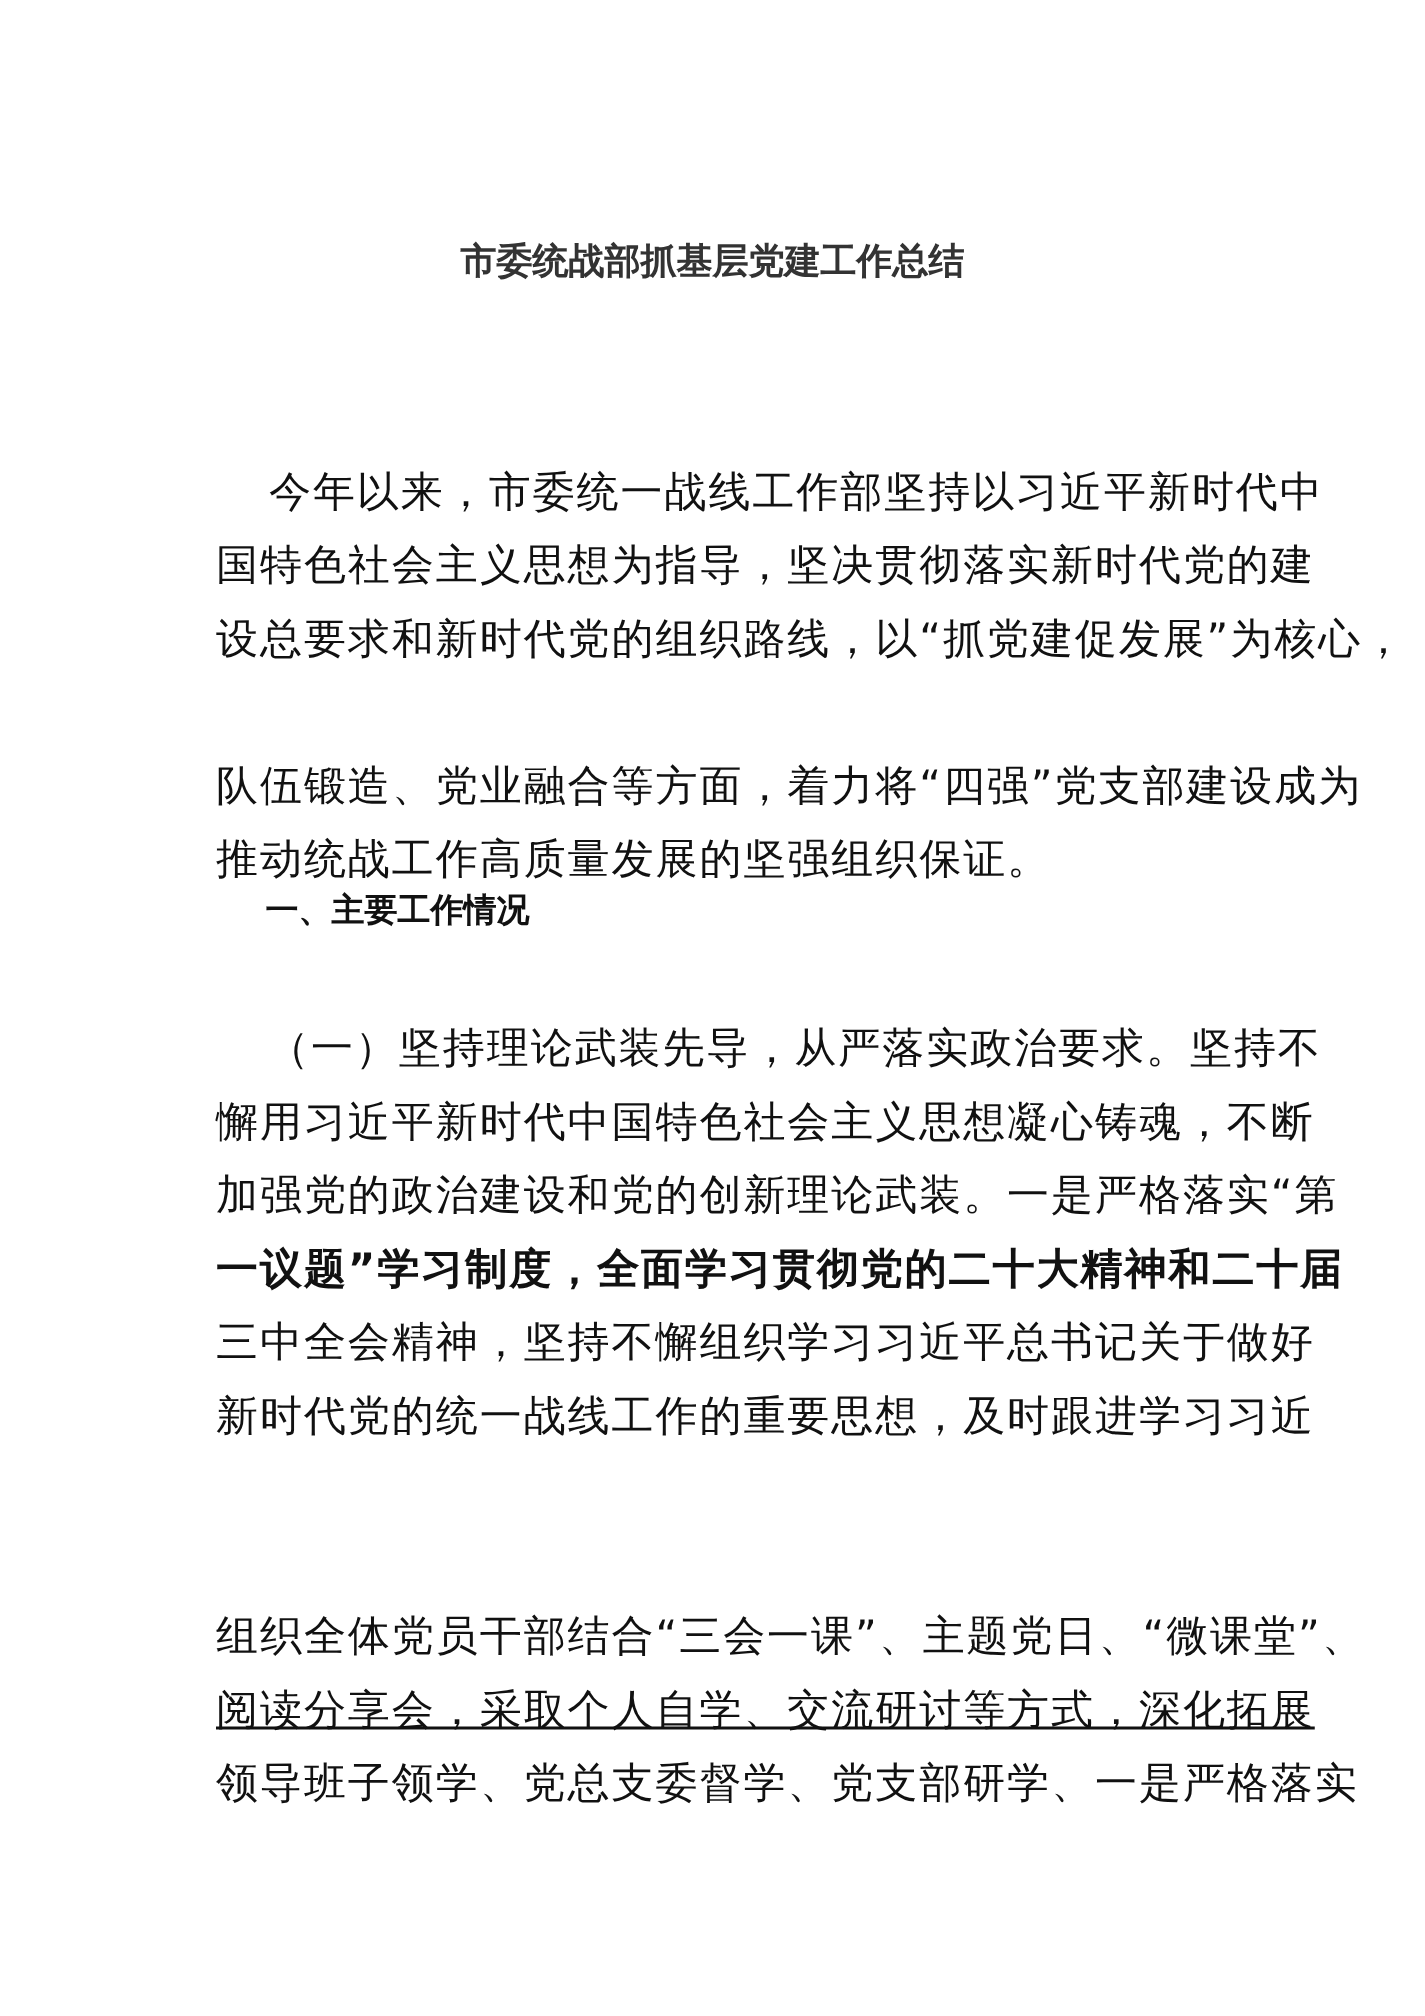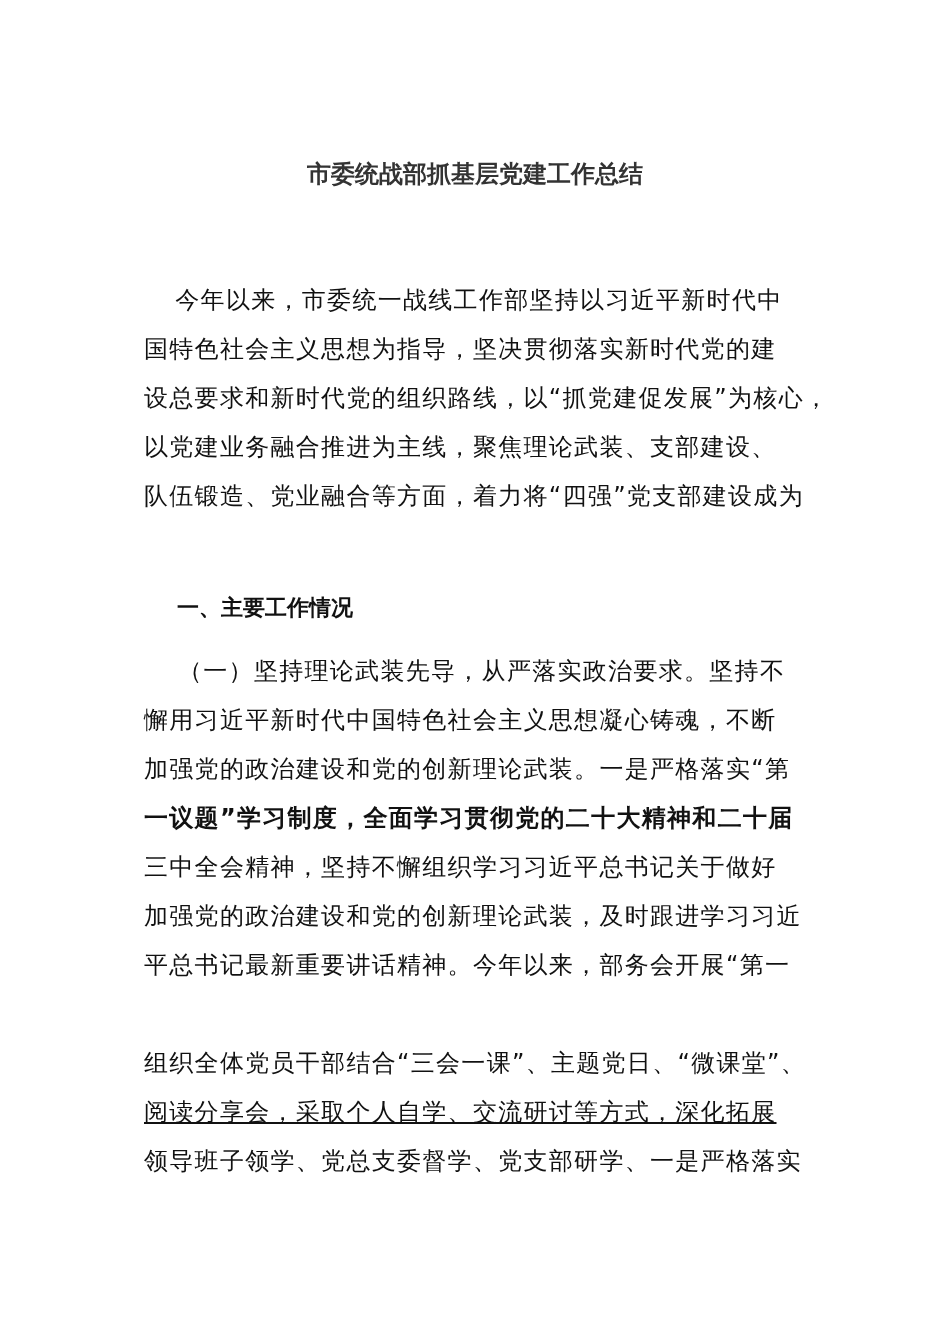"今年以来，市委统一战线工作部坚持以习近平新时代中" .line { font-size: 24px -> 28px; margin-top: none -> 28px }
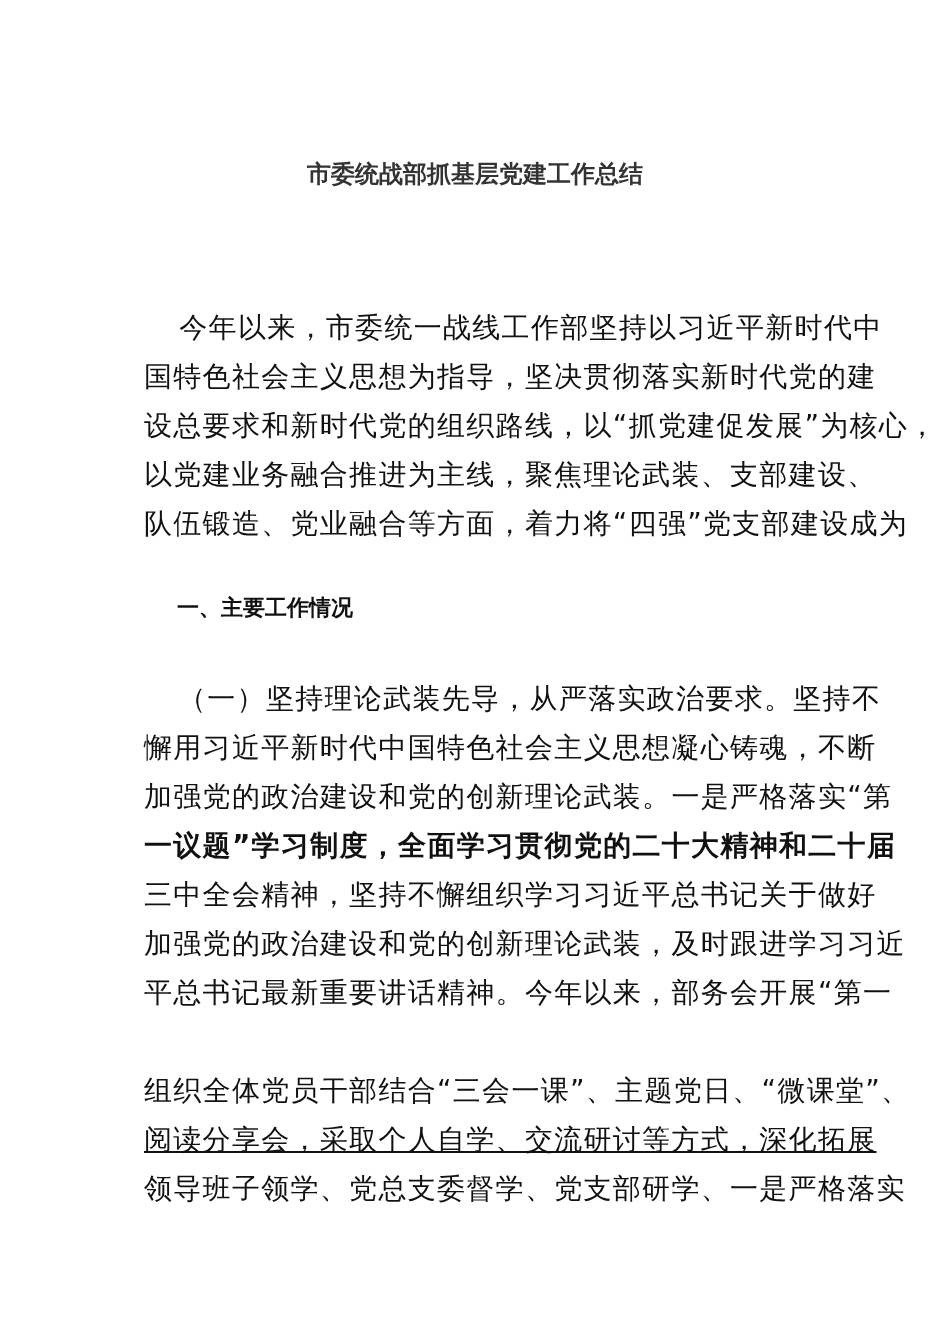"以党建业务融合推进为主线，聚焦理论武装、支部建设、" div.line { html: <div>以党建业务融合推进为主线，聚焦理论武装、支部建设、</div> -> none }
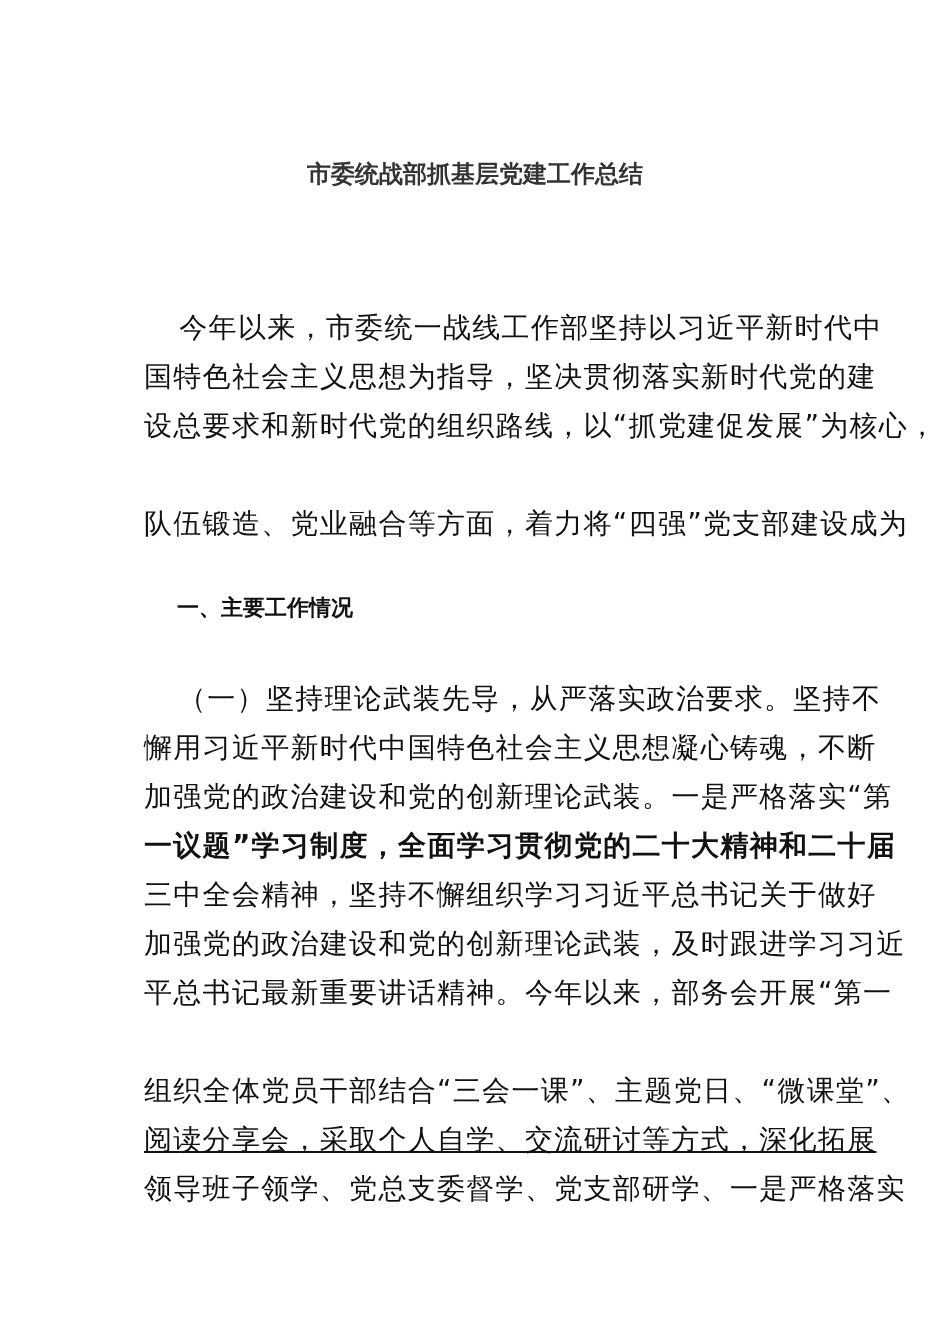"推动统战工作高质量发展的坚强组织保证。" div.line { html: none -> <div>推动统战工作高质量发展的坚强组织保证。</div> }
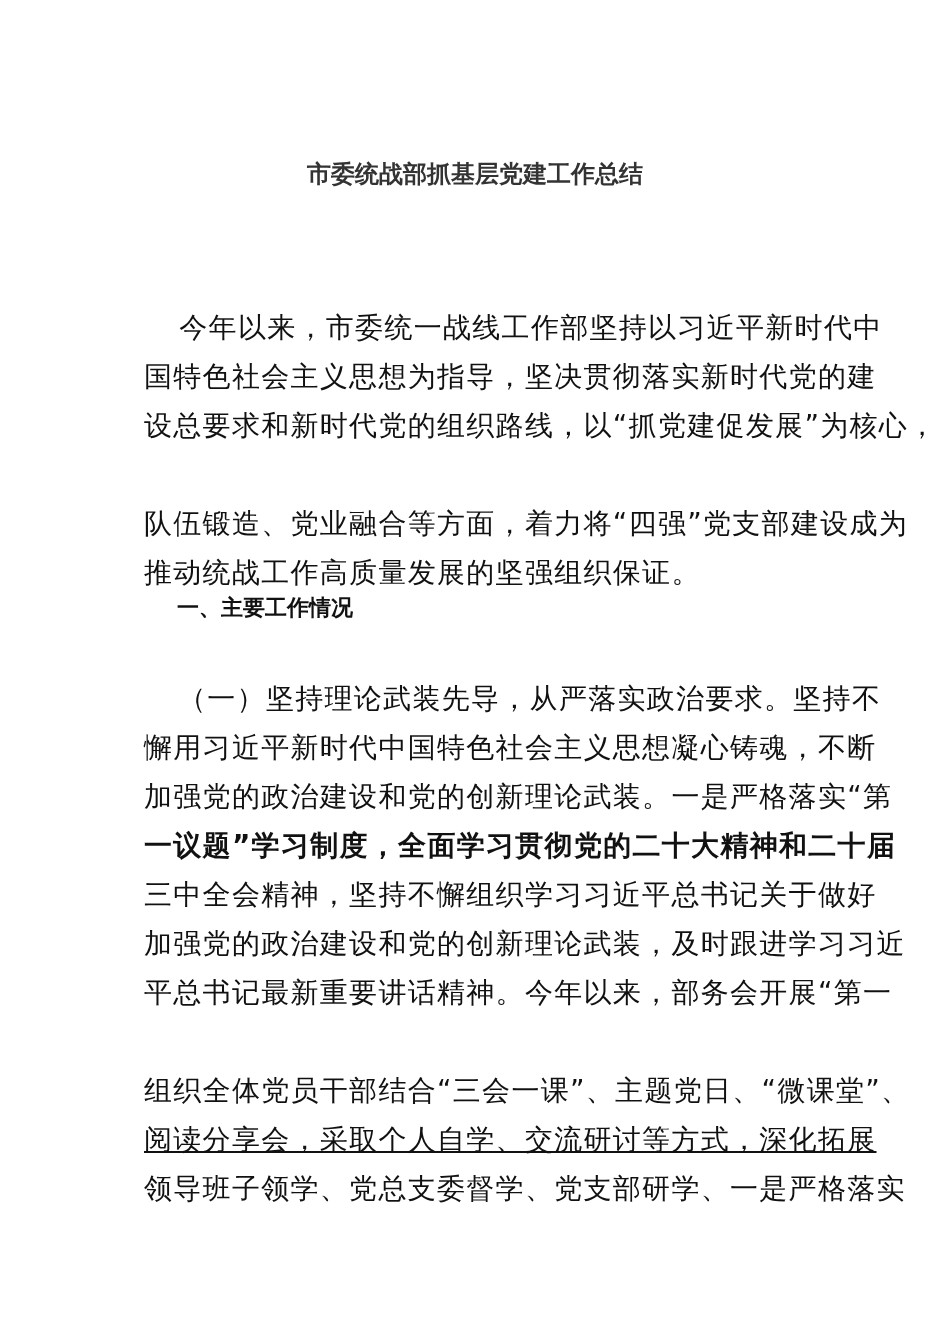"加强党的政治建设和党的创新理论武装，及时跟进学习习近" div.line { text: 加强党的政治建设和党的创新理论武装 -> 新时代党的统一战线工作的重要思想 }
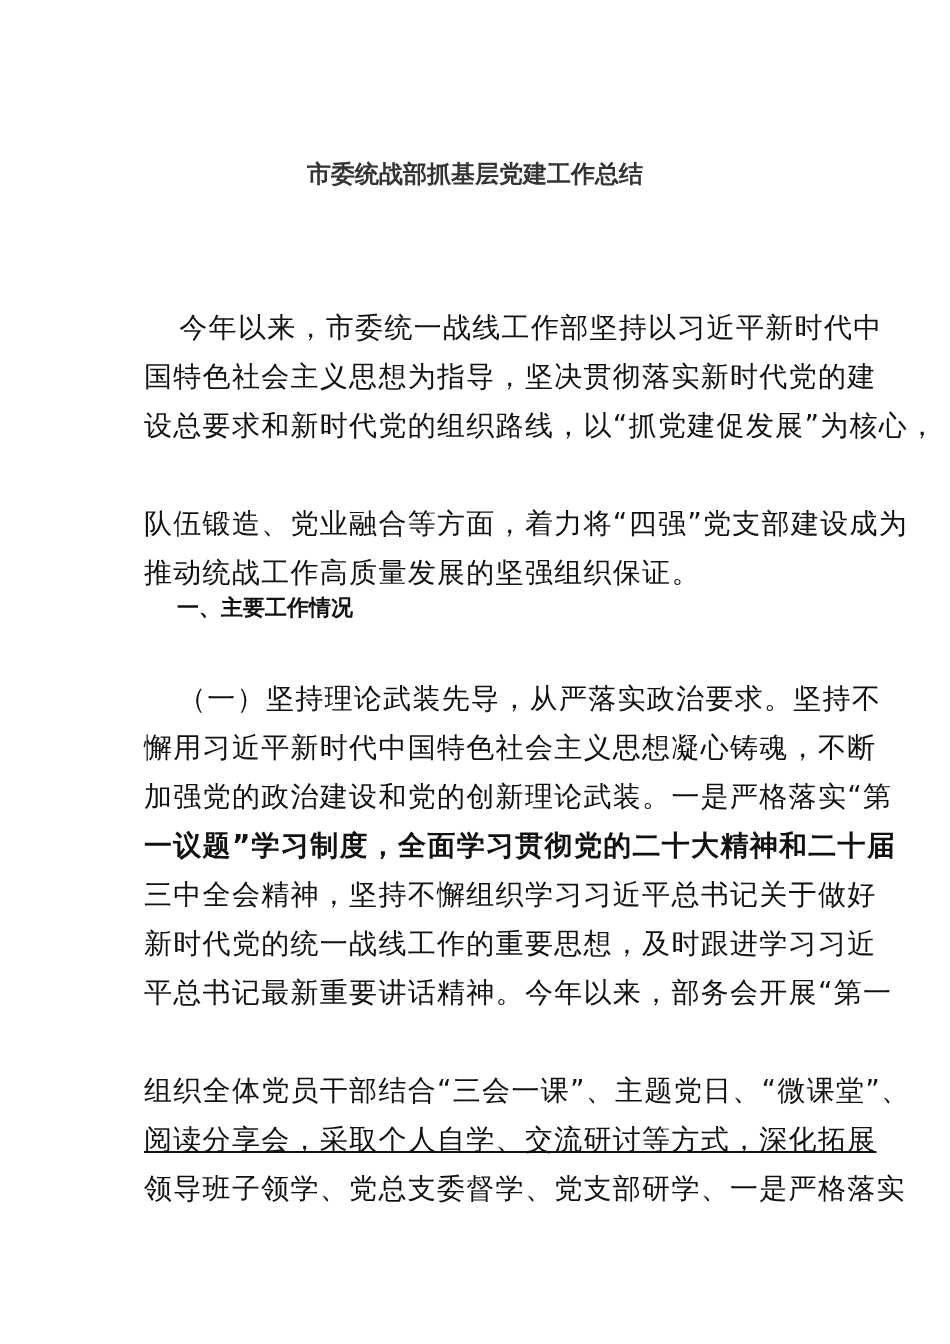"平总书记最新重要讲话精神。今年以来，部务会开展“第一" div.line { html: <div>平总书记最新重要讲话精神。今年以来，部务会开展“第一</div> -> none }
